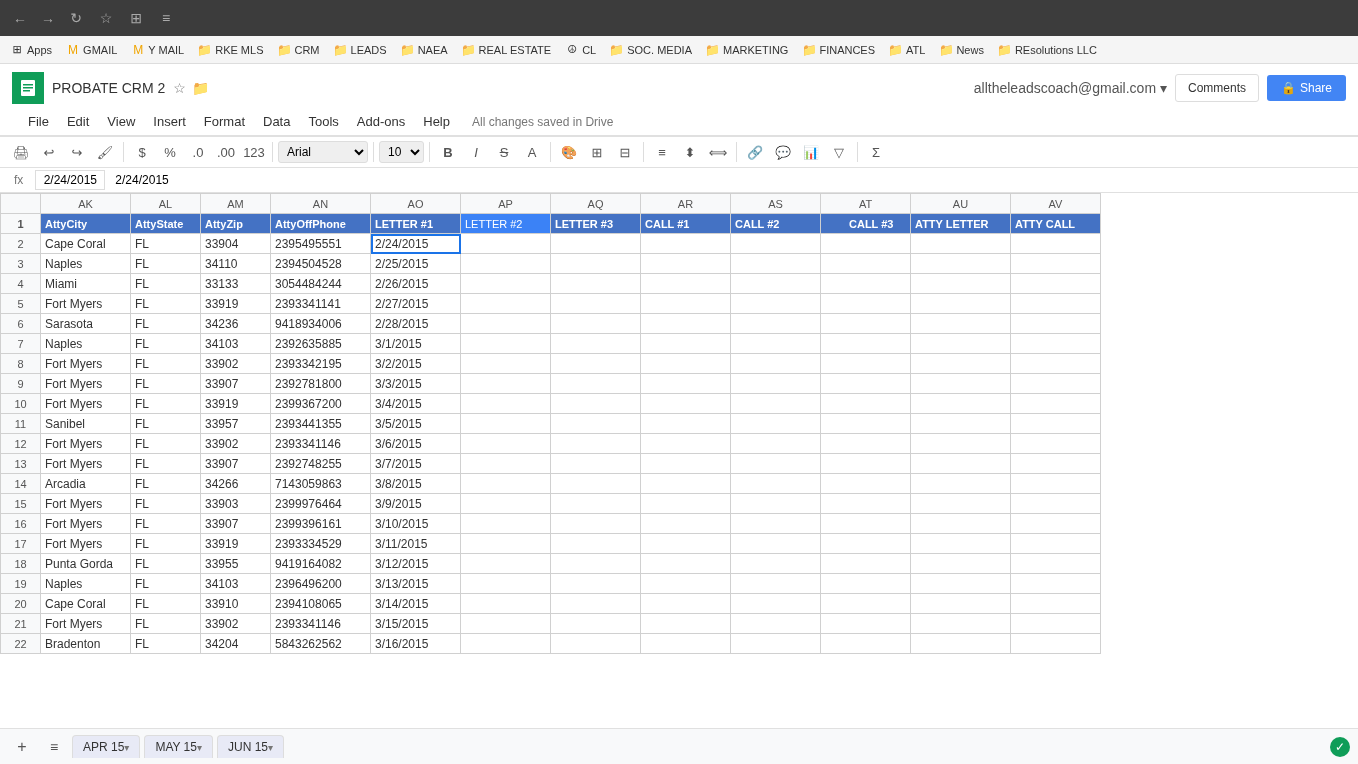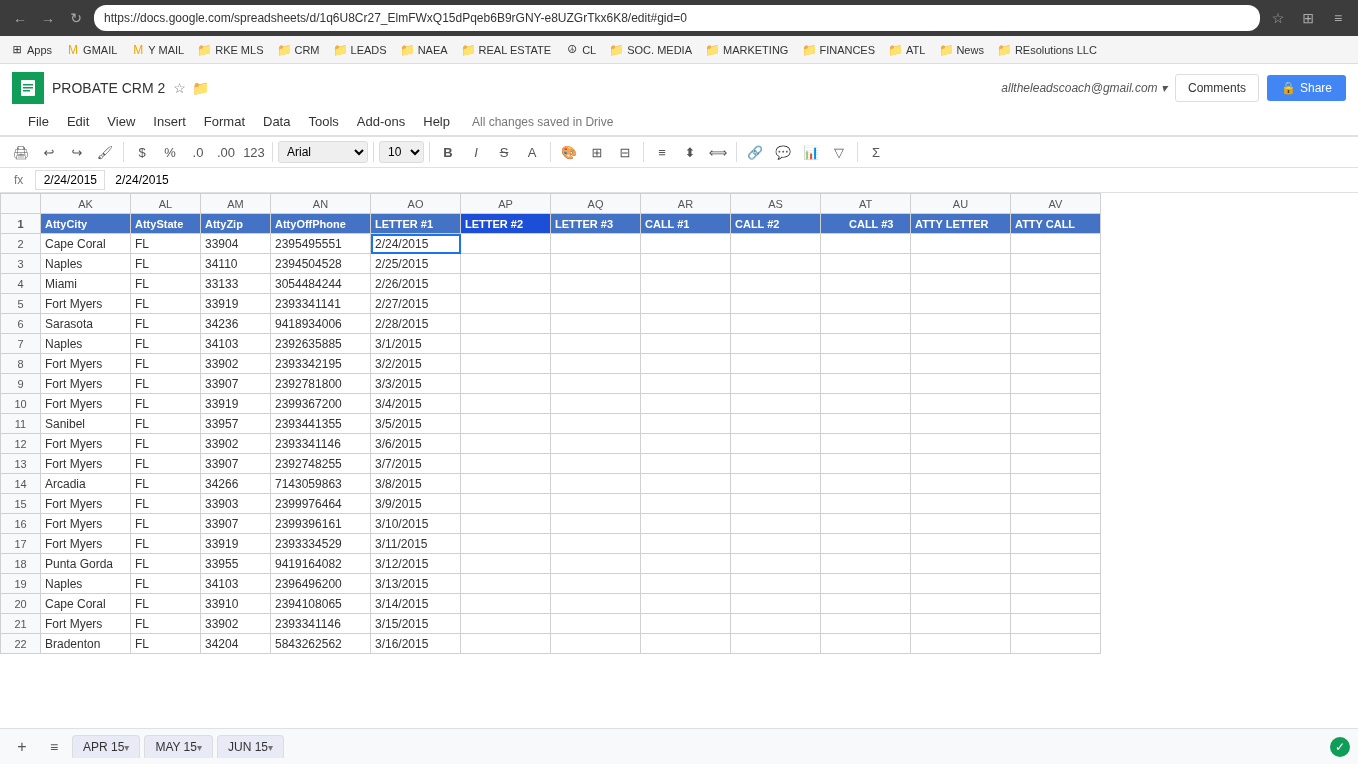"https://docs.google.com/spreadsheets/d/1" div.address-bar { html: <div> <span>https://docs.google.com/spreadsheets/d/1q6U8Cr27_ElmFWxQ15dPqeb6B9rGNY-e8UZGrTkx6K8/edit#gid=0</span> </div> -> none }
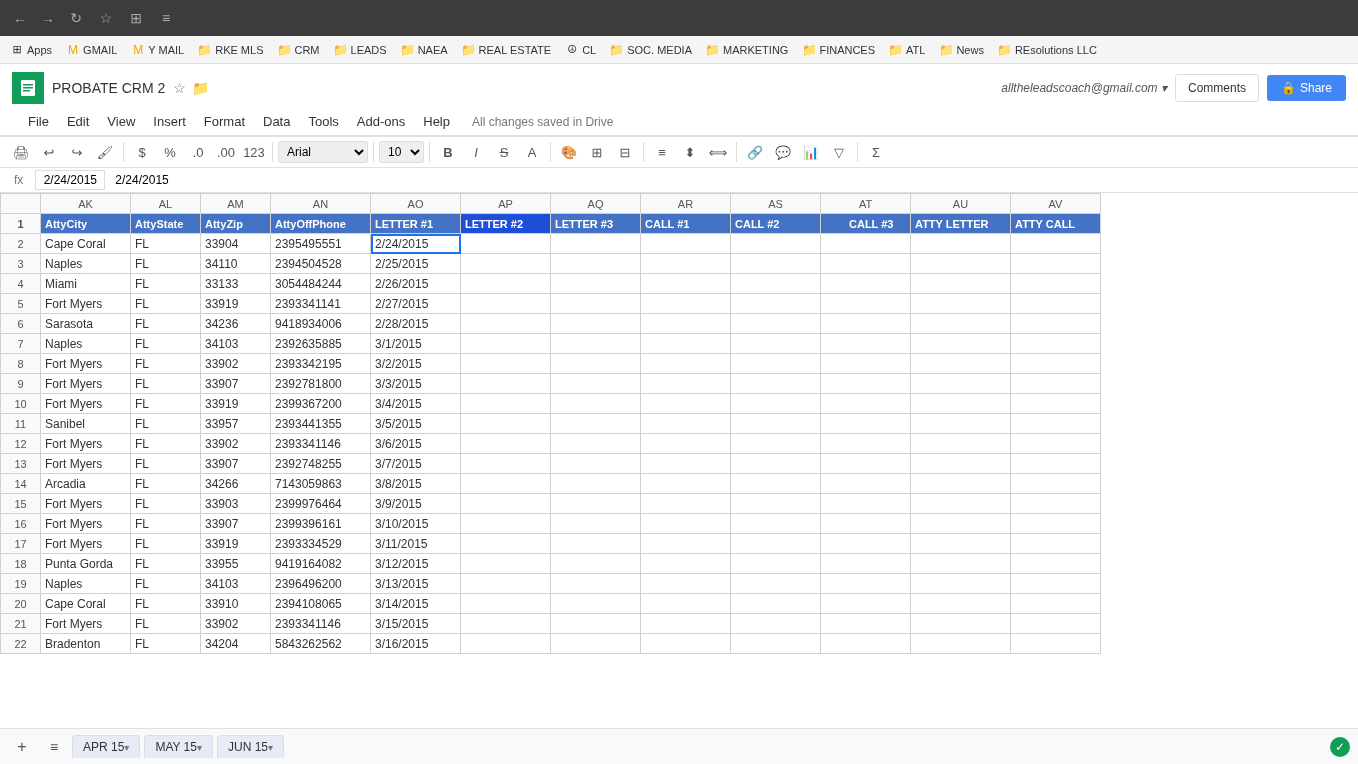"alltheleadscoach@gmail.com ▾" .user-email { font-size: 12px -> 14px; font-style: italic -> none }
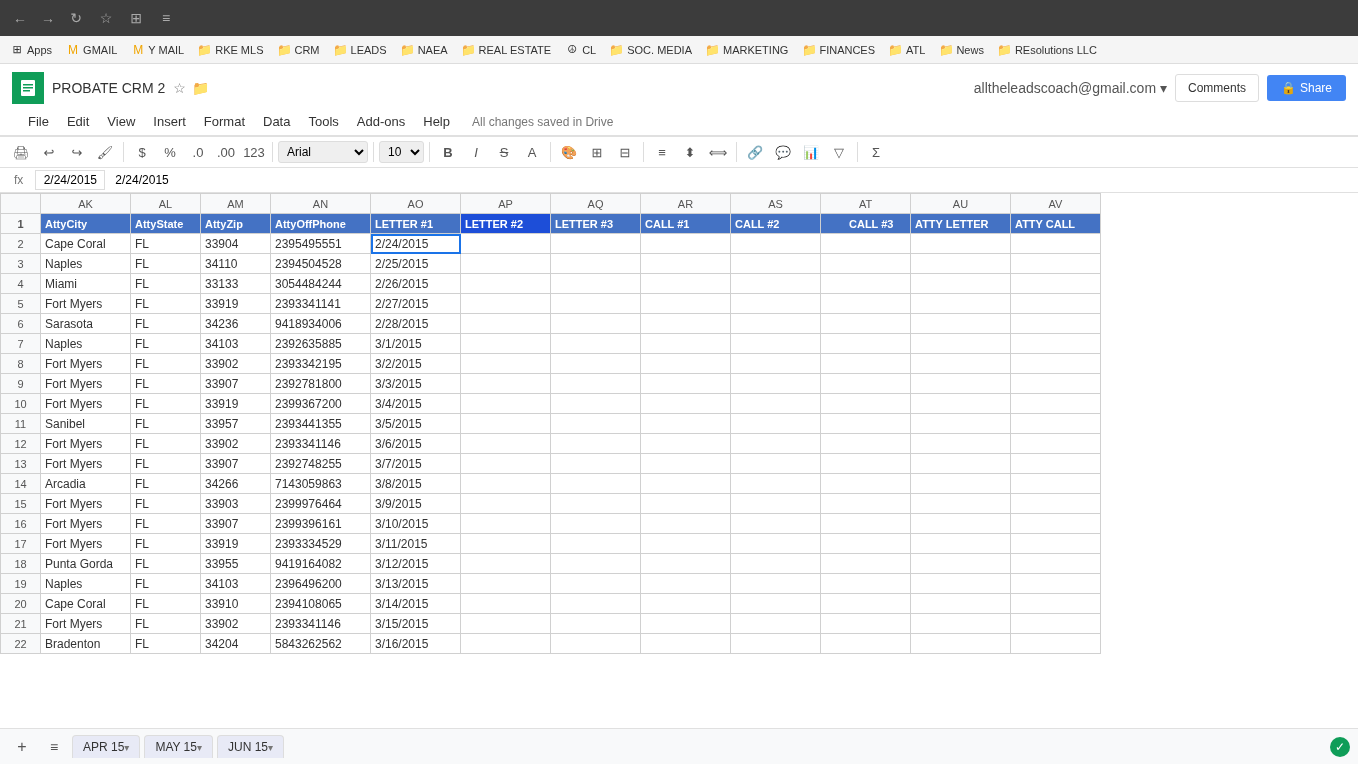"LETTER #2" td { background: #1d4ed8 -> #3b82f6; font-weight: bold -> normal }
